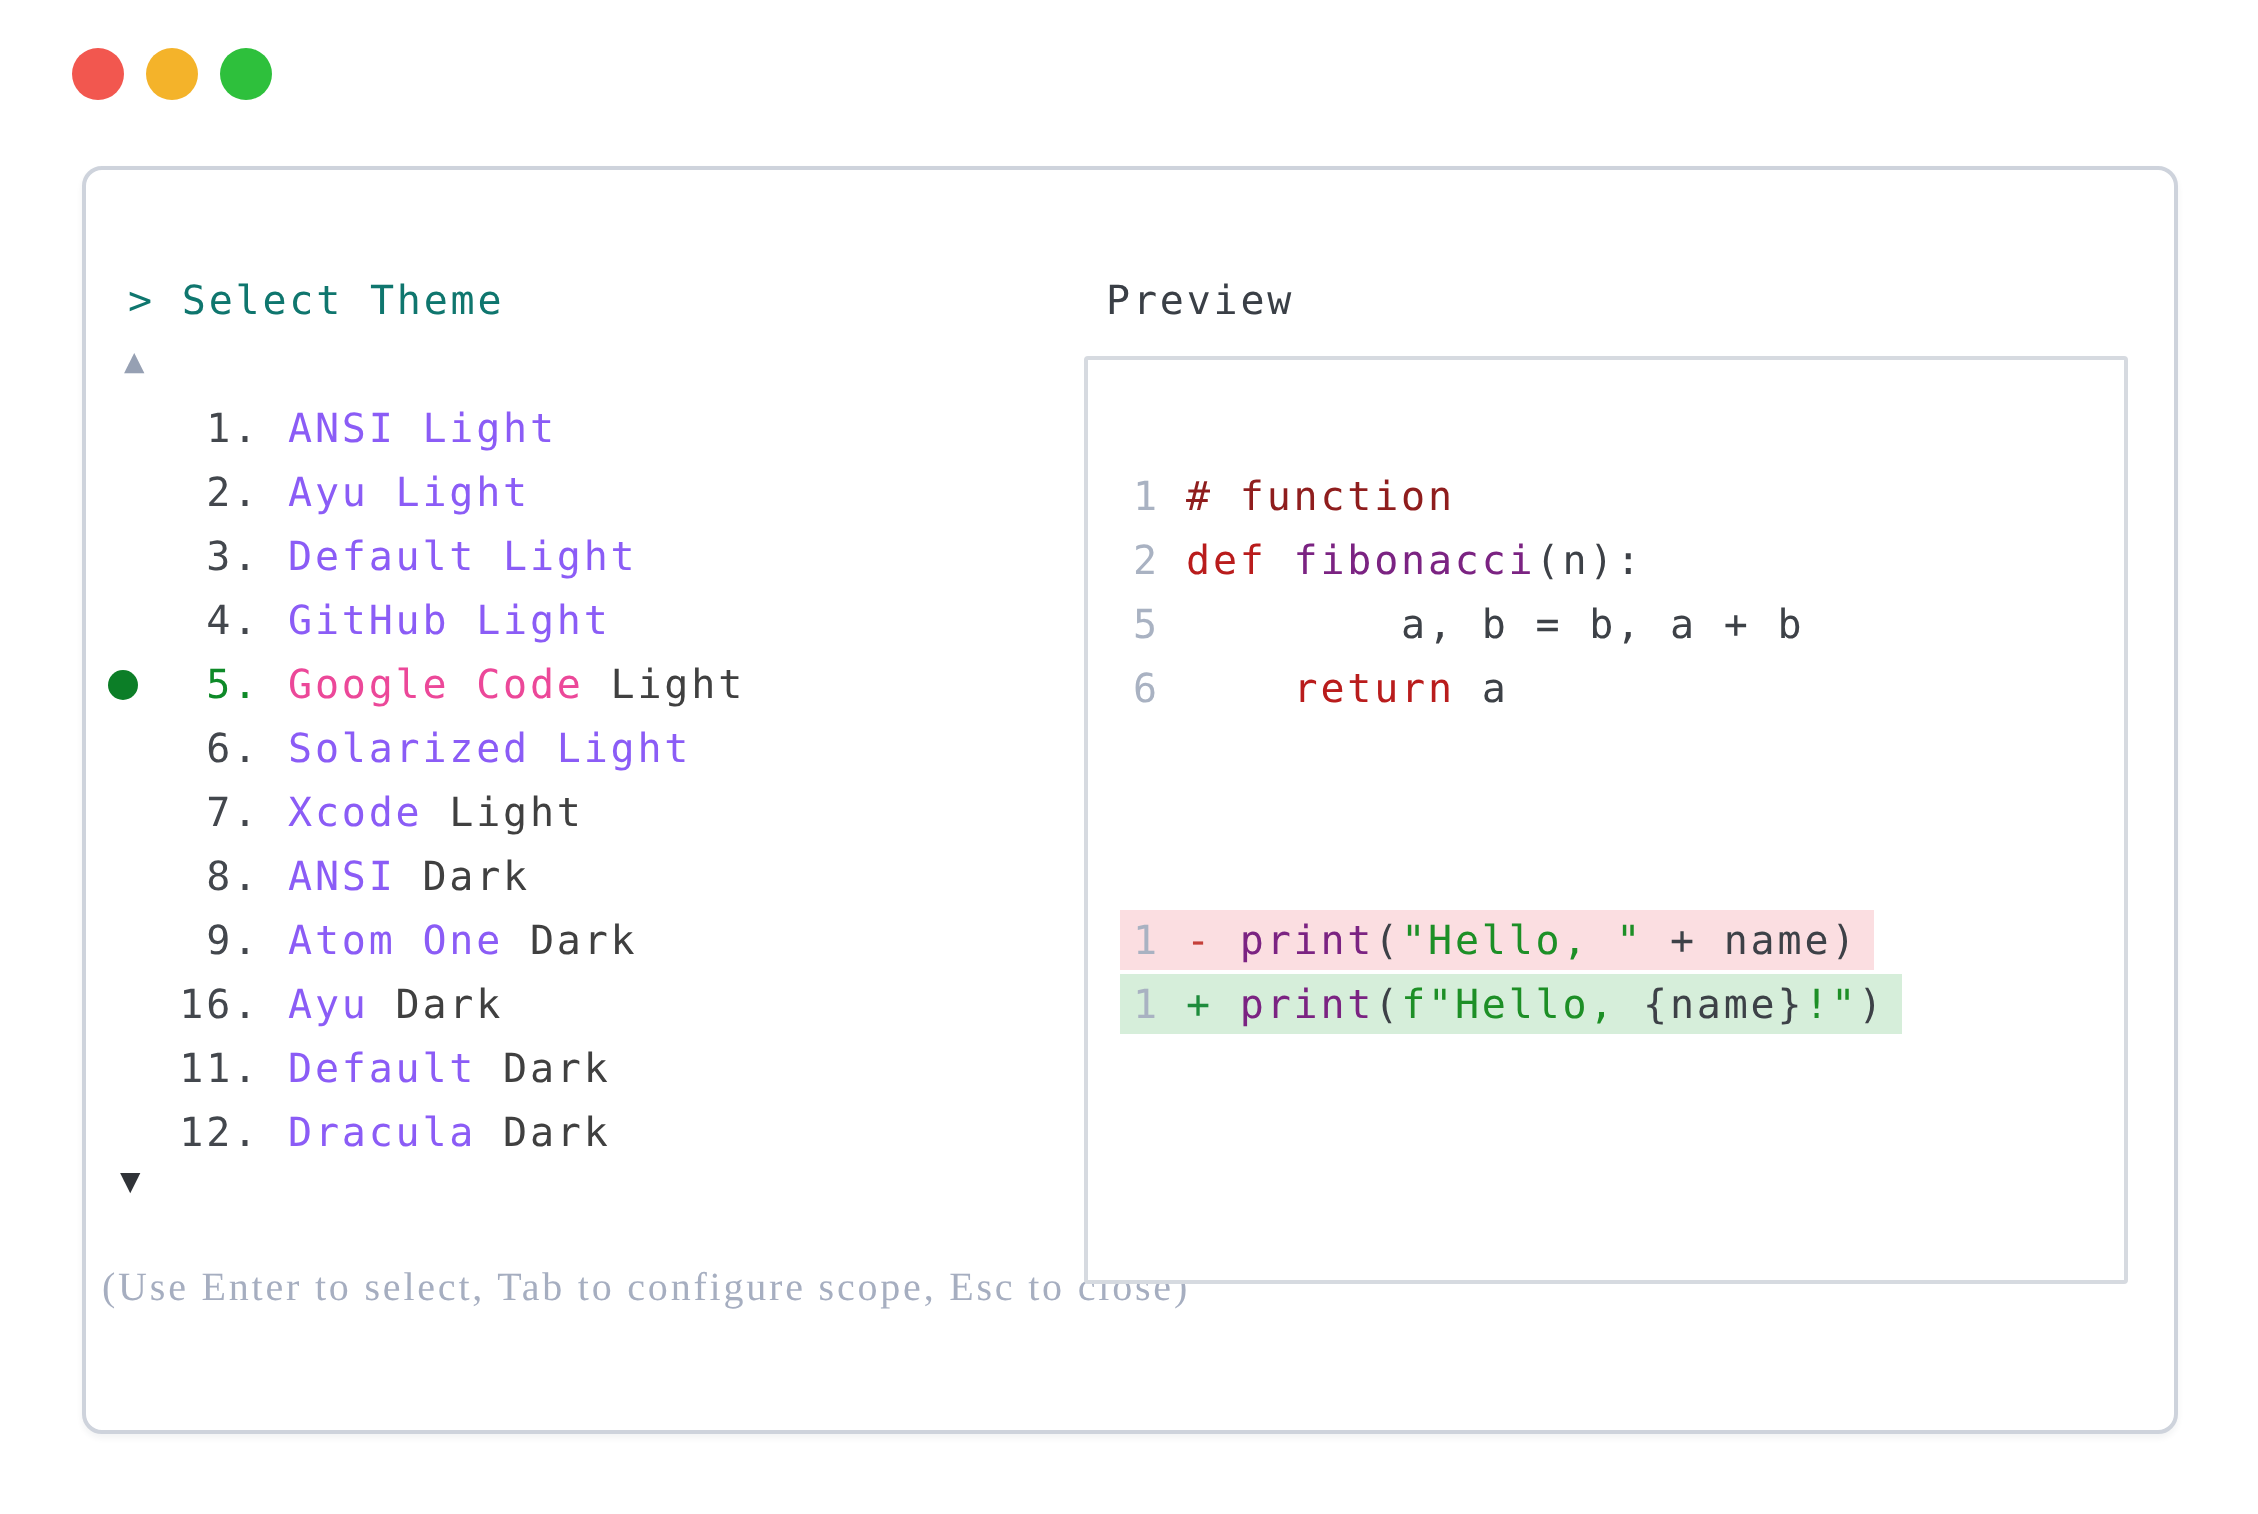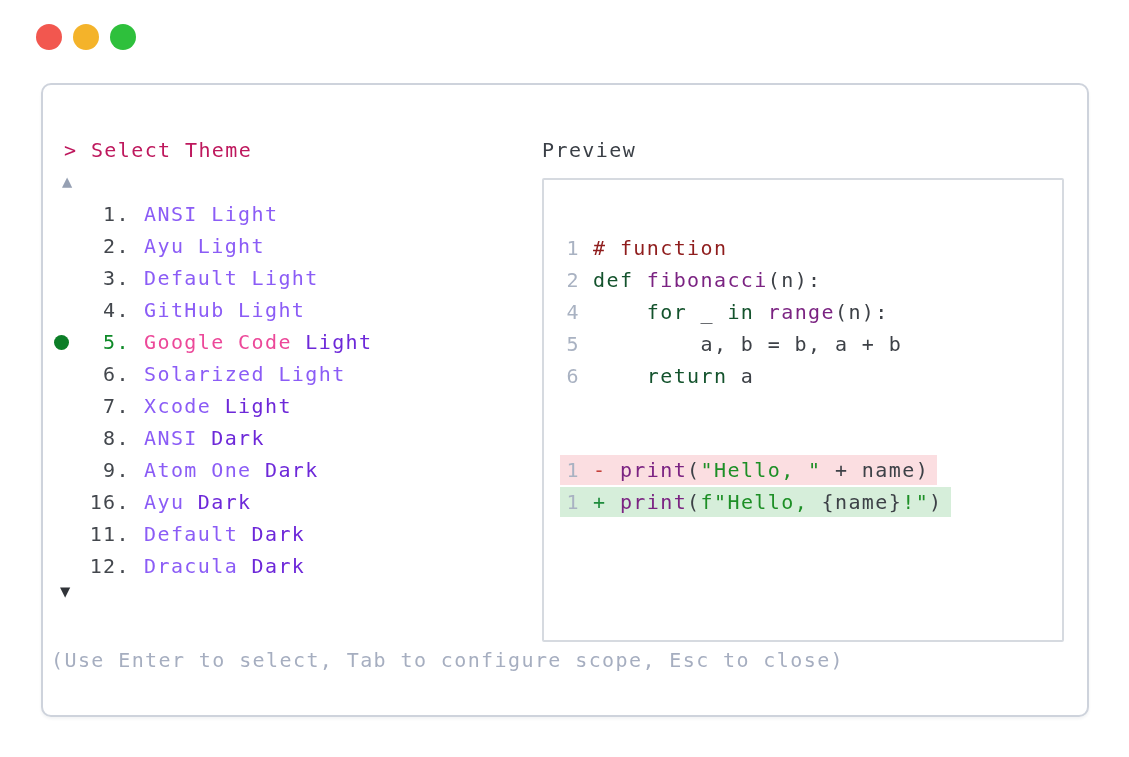"> Select Theme" .prompt { color: #be185d -> #0f766e }
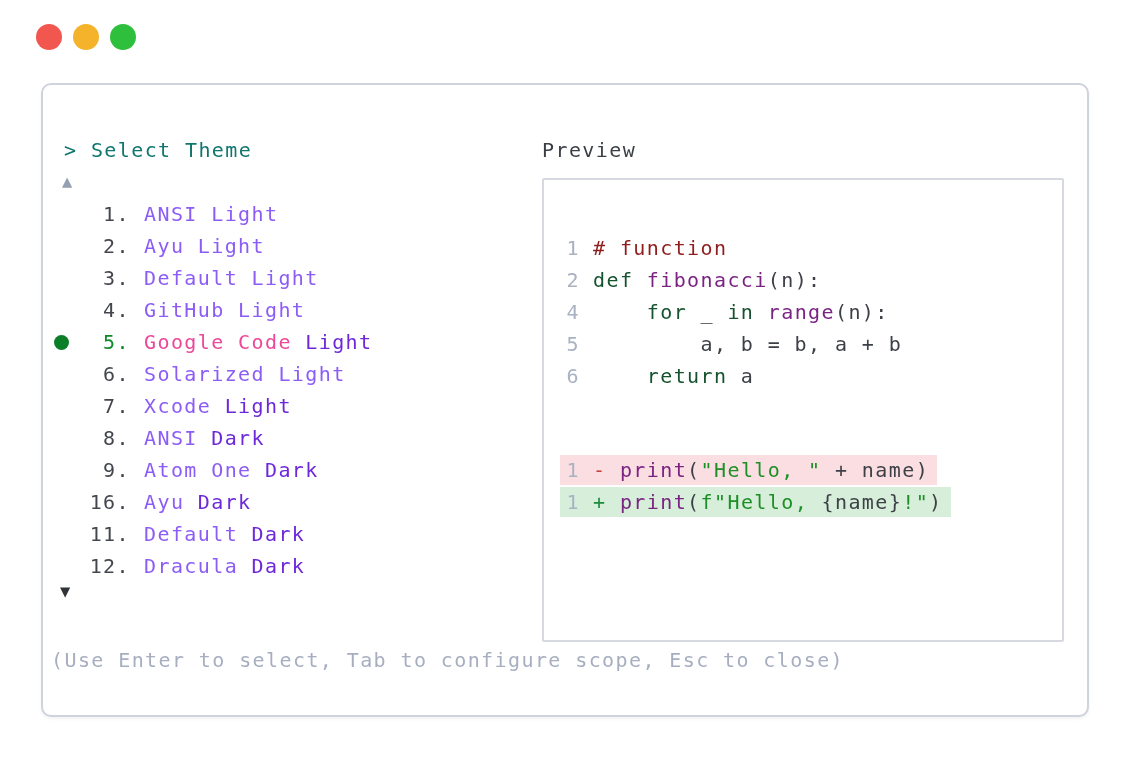"Preview" .preview-label { left: 499px -> 510px }
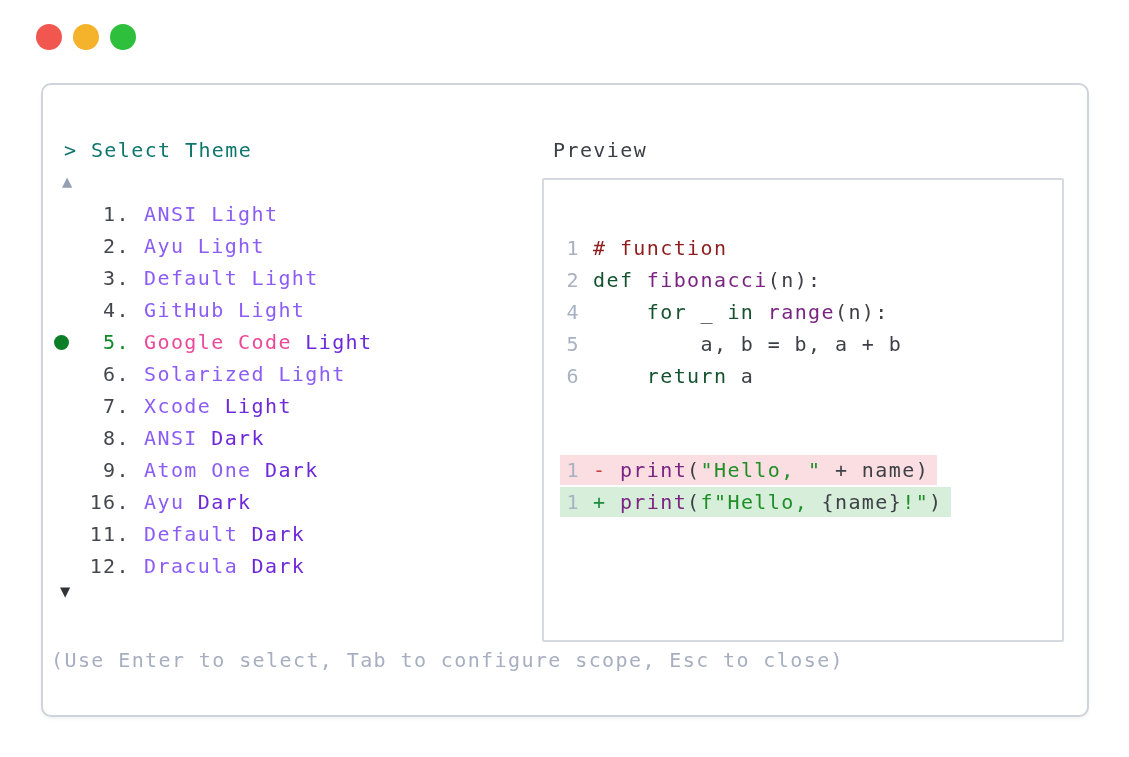"def" .tok-keyword { color: #14532d -> #b91c1c }
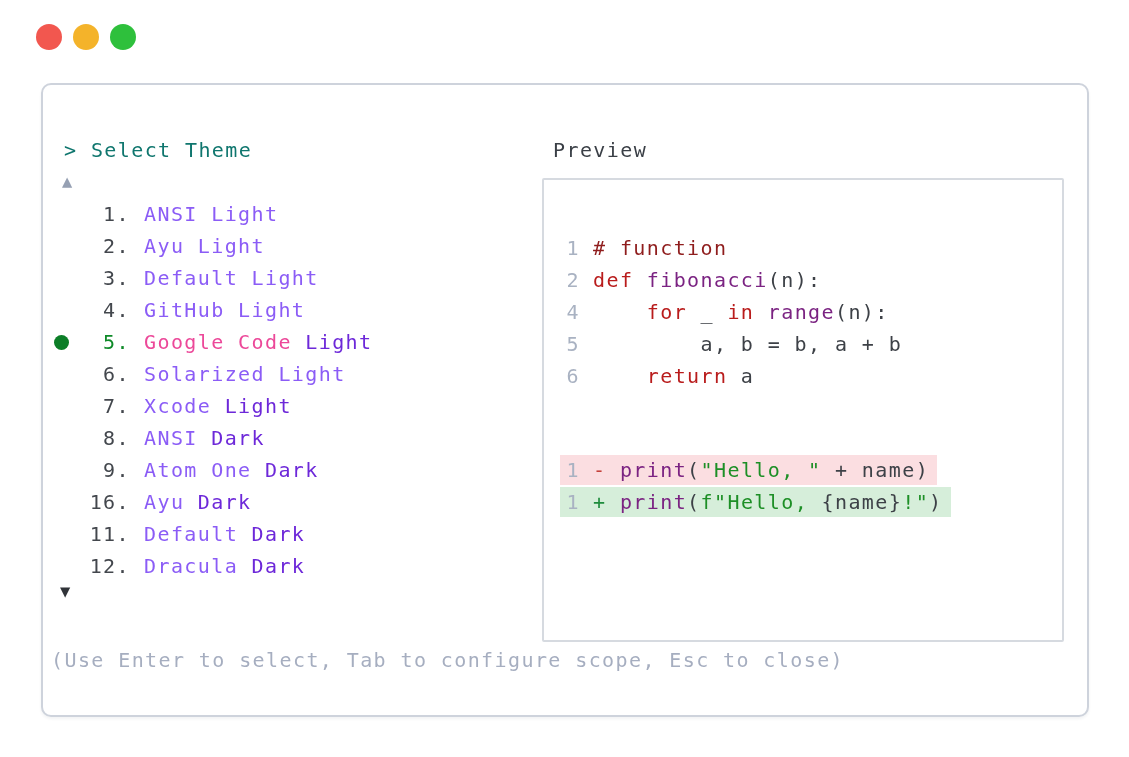"4 for _ in range(n):" div.code-line { html: <div><span>4</span><span> </span><span>for</span><span> _ </span><span>in</span><span> </span><span>range</span><span>(n):</span></div> -> none }
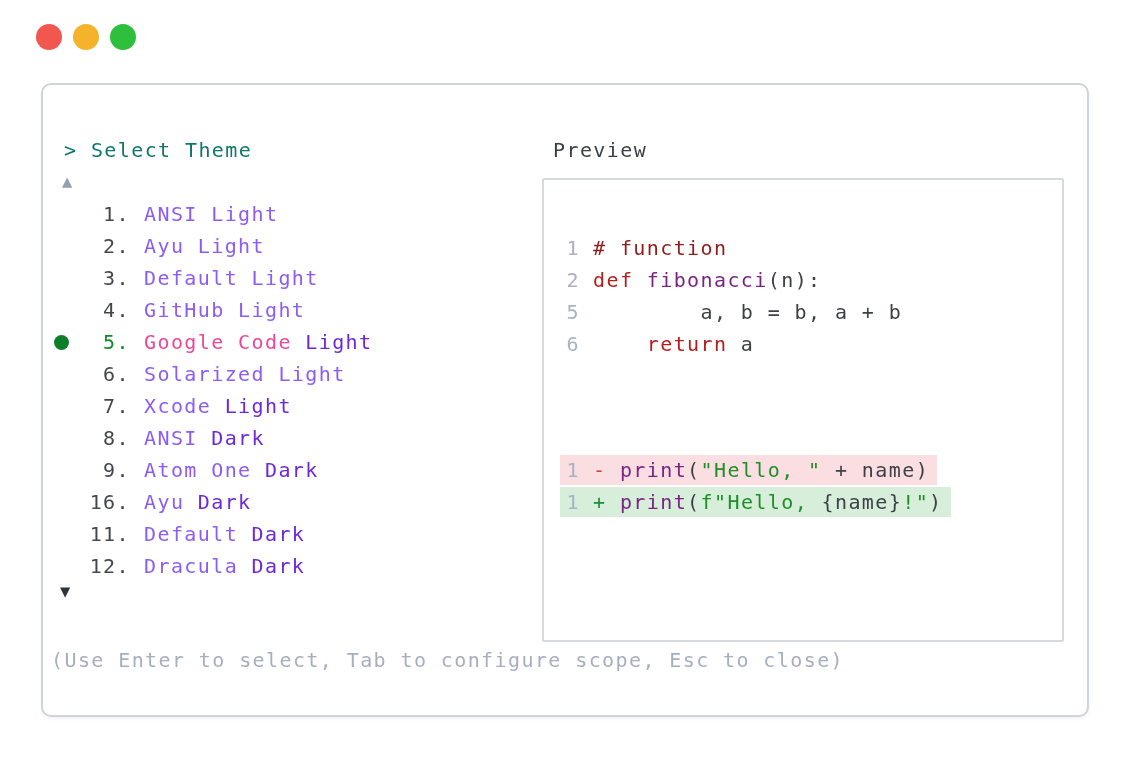"Light" .part-dim { color: #6d28d9 -> #404040 }
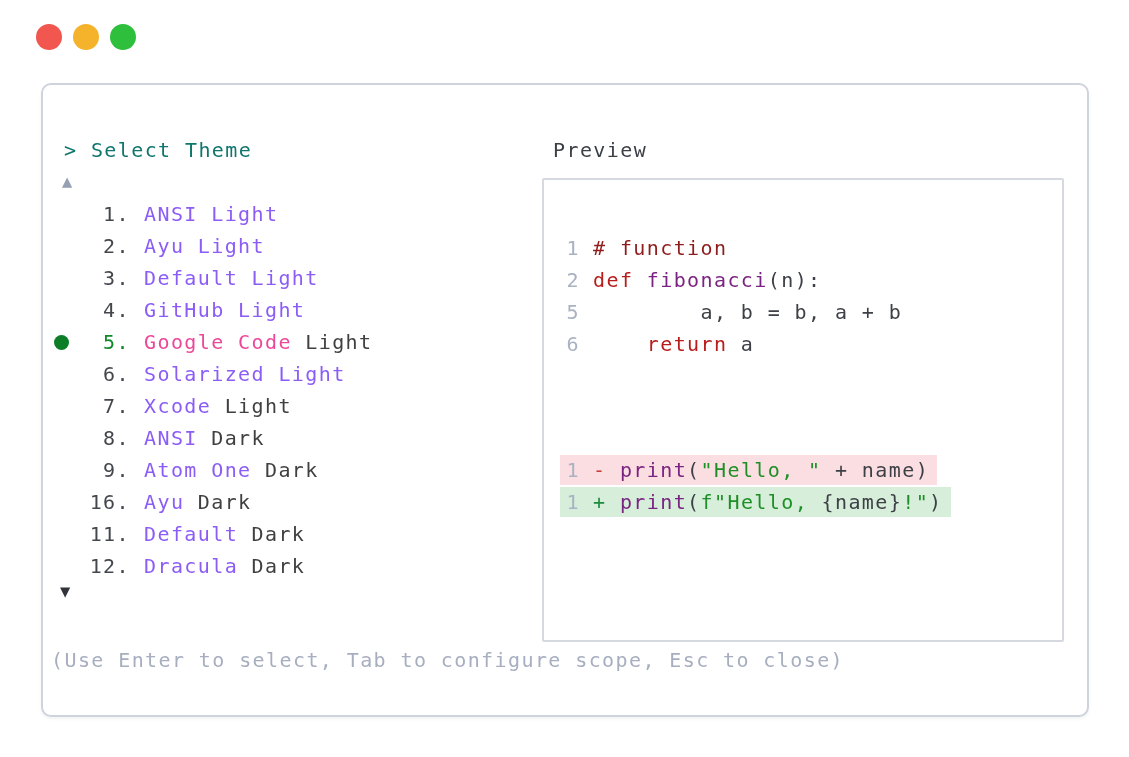"(Use Enter to select, Tab" .help { font-family: none -> Liberation Serif, serif; top: 559px -> 543px }
